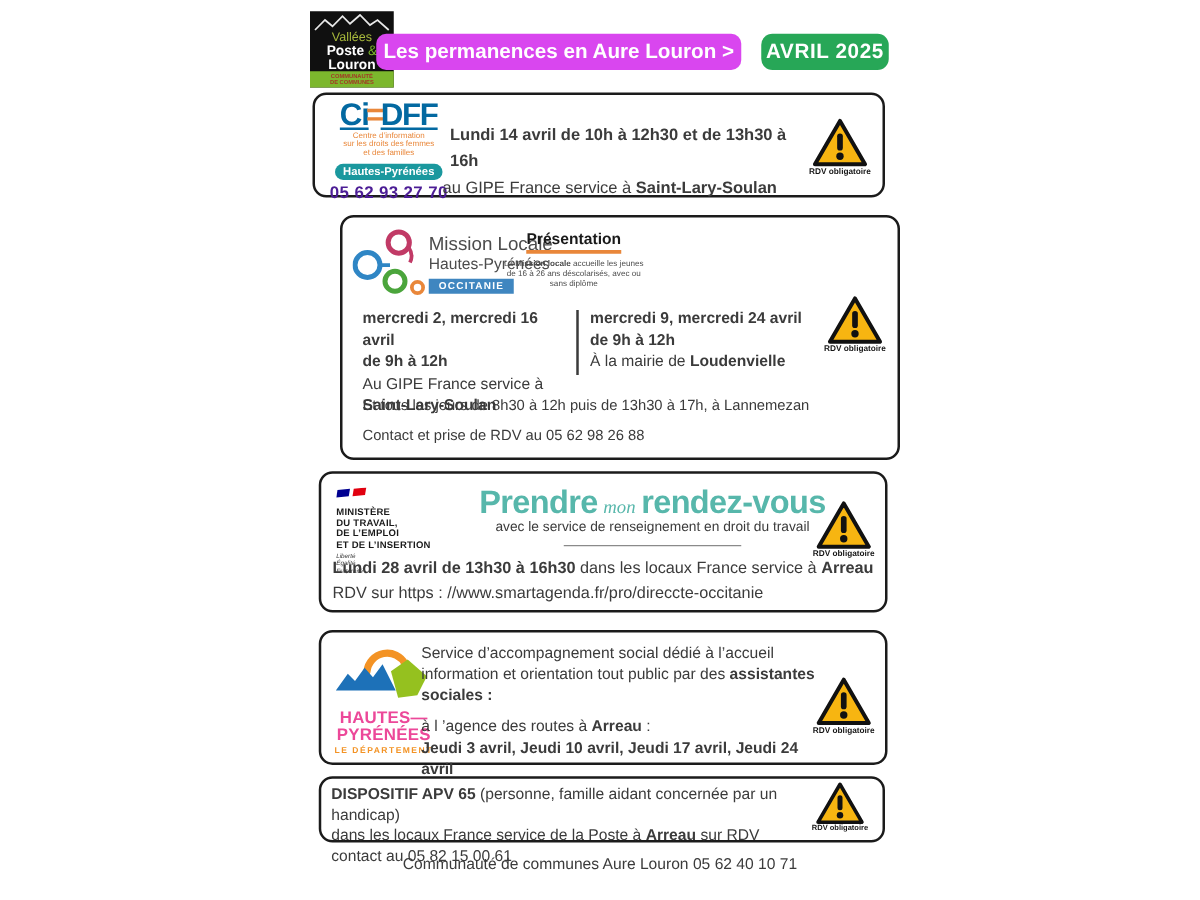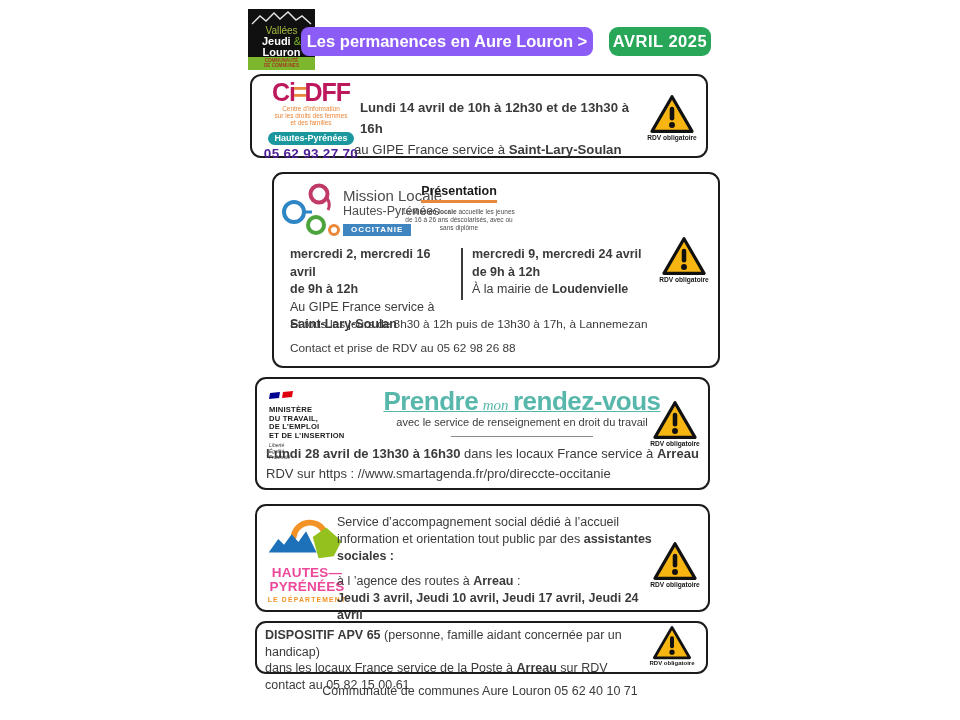"Jeudi" span { text: Jeudi -> Poste }
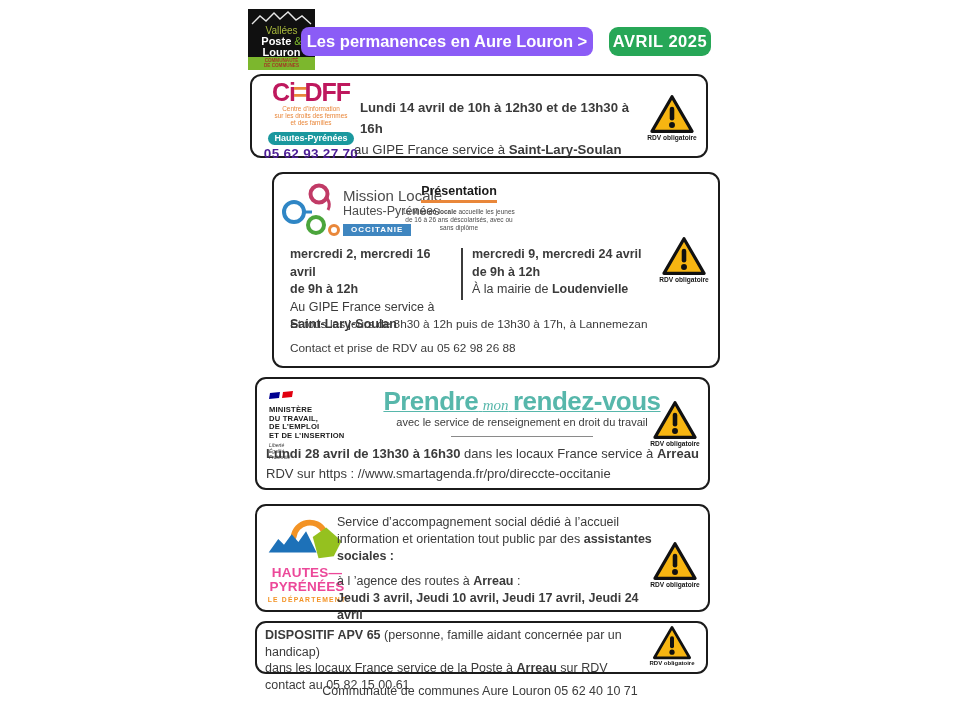"Les permanences en Aure Louron" .banner { background: #8b5cf6 -> #d946ef }
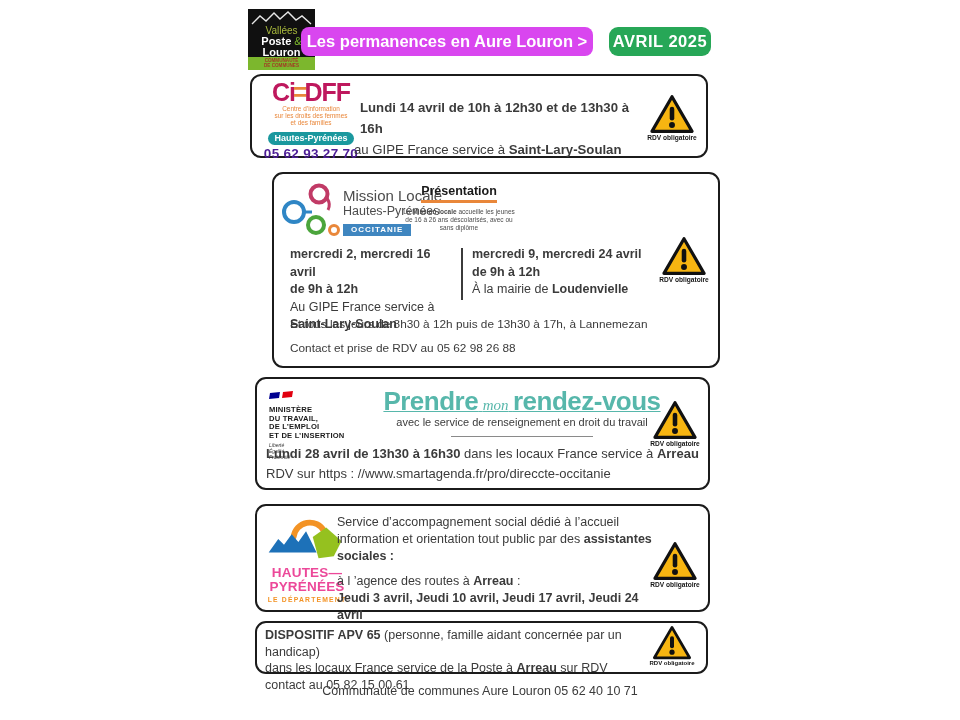"Ci" .cidff-acronym .t { color: #be185d -> #0369a1; text-decoration: none -> underline }
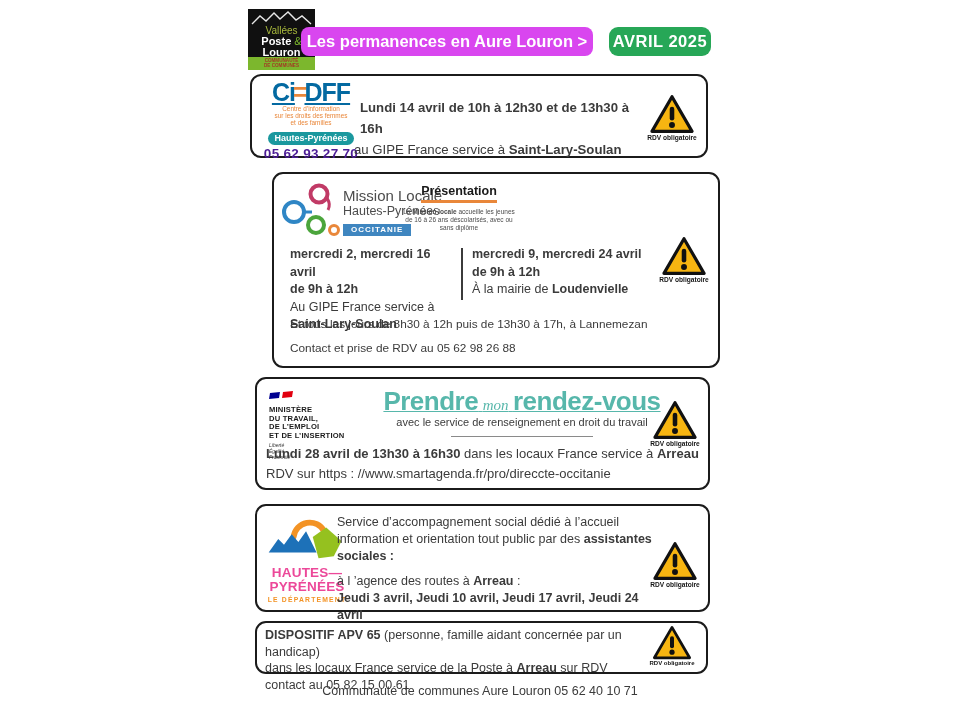"Prendre mon rendez-vous" .trv-title { text-decoration: underline -> none }
